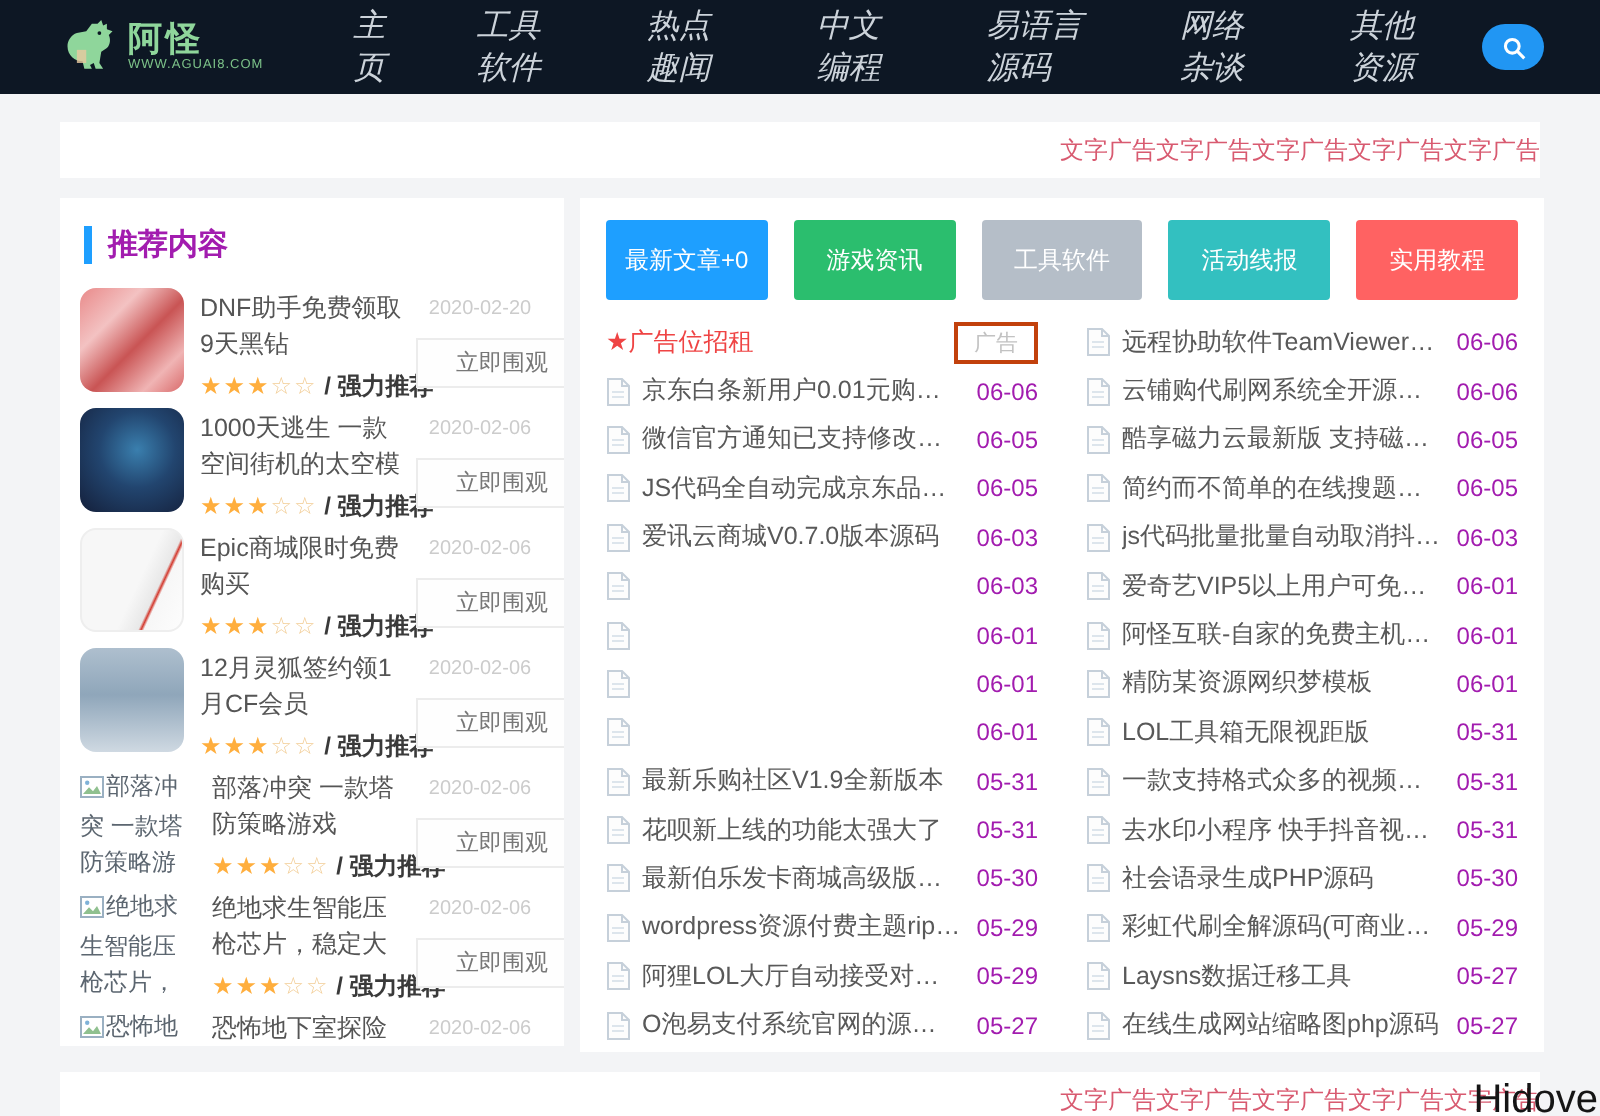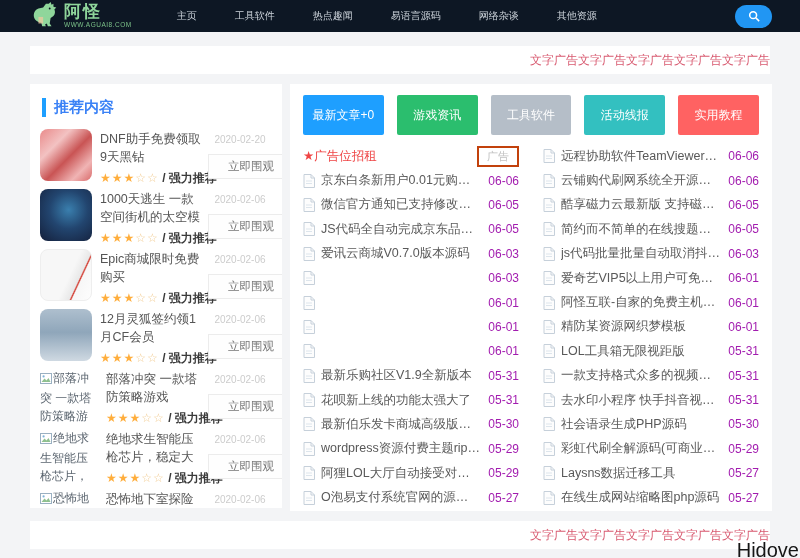"阿怪" .navbar { height: 32px -> 47px }
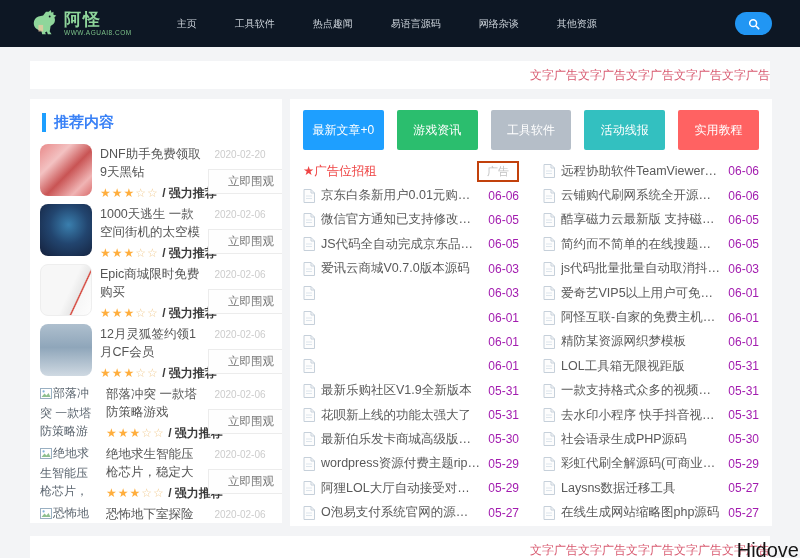"主页" .nav-menu li { font-size: 10px -> 16px; font-style: none -> italic }
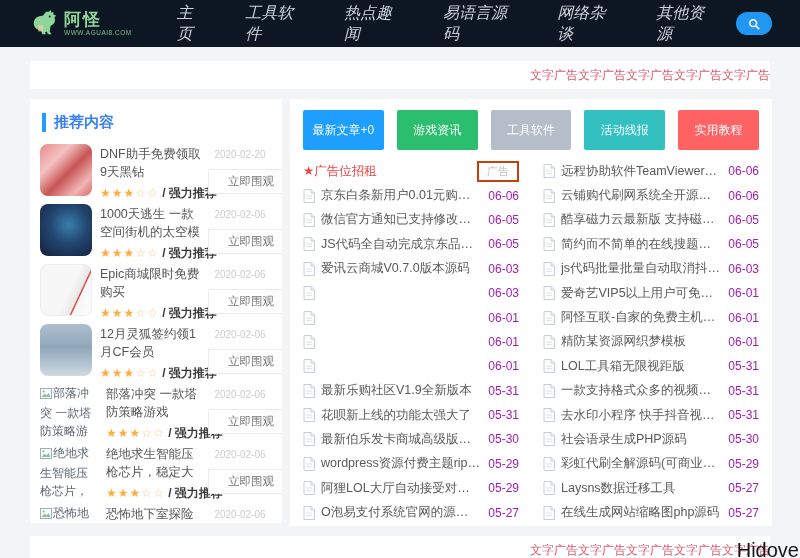"中文编程" li { html: none -> <li>中文编程</li> }
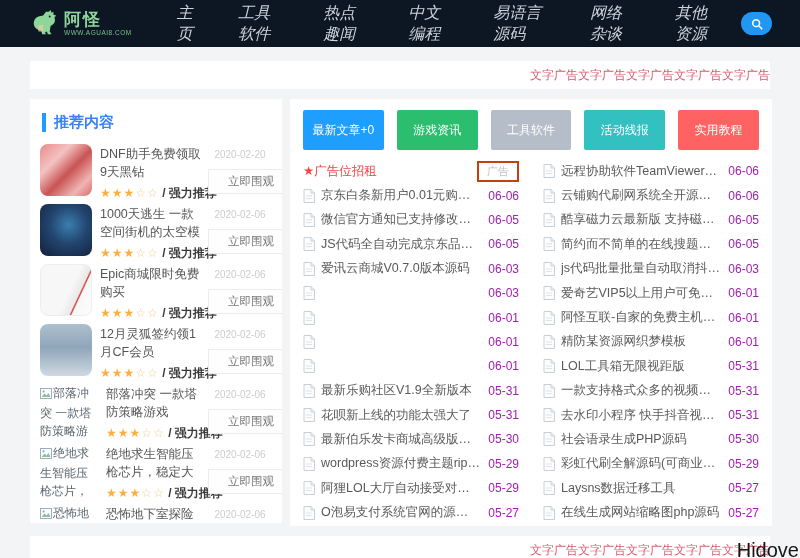"推荐内容" .side-head { color: #3b82f6 -> #a21caf }
